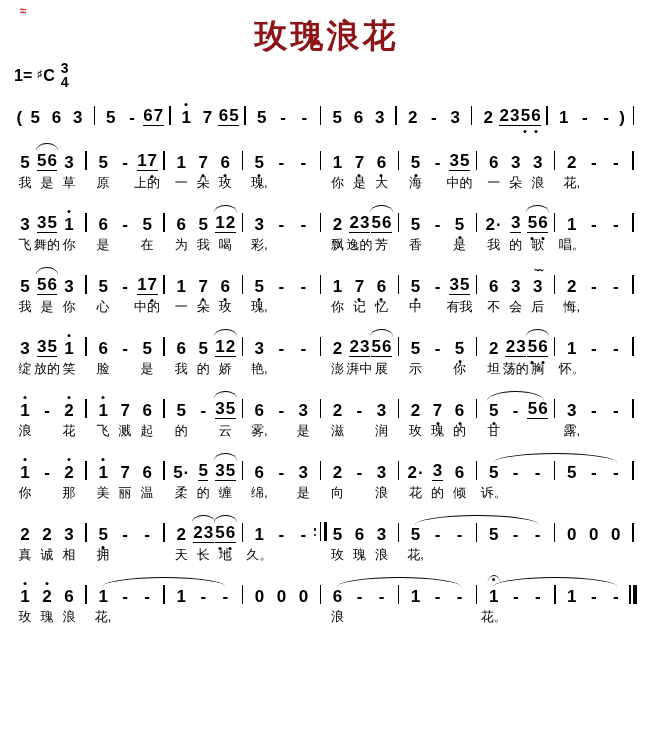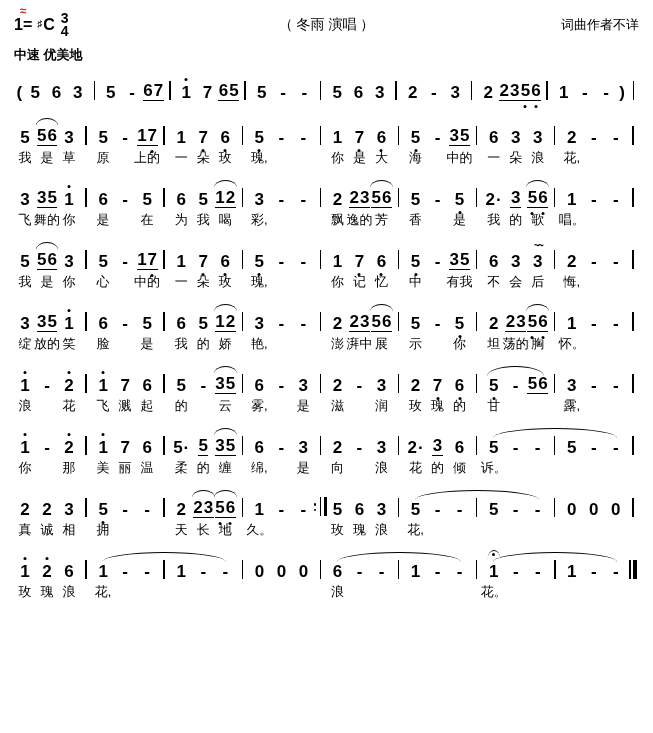"玫瑰浪花" div.title { html: none -> <div>玫瑰浪花</div> }
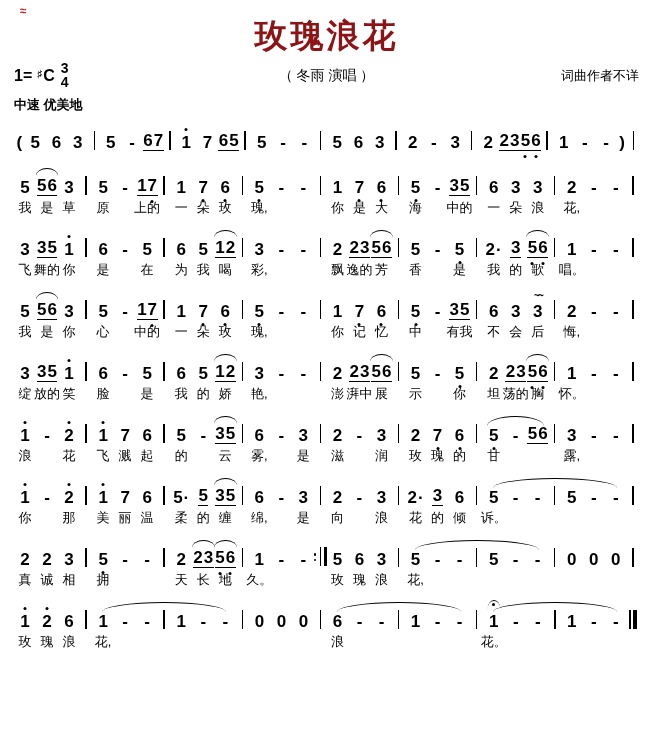"（ 冬雨 演唱 ）" div.meta-center { html: <div>（ 冬雨 演唱 ）</div> -> none }
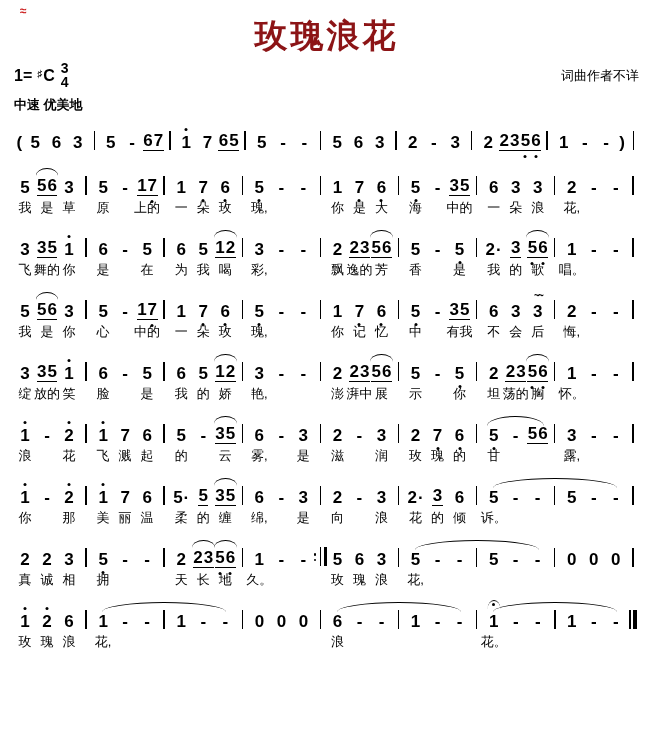"词曲作者不详" div.meta-right { html: <div>词曲作者不详</div> -> none }
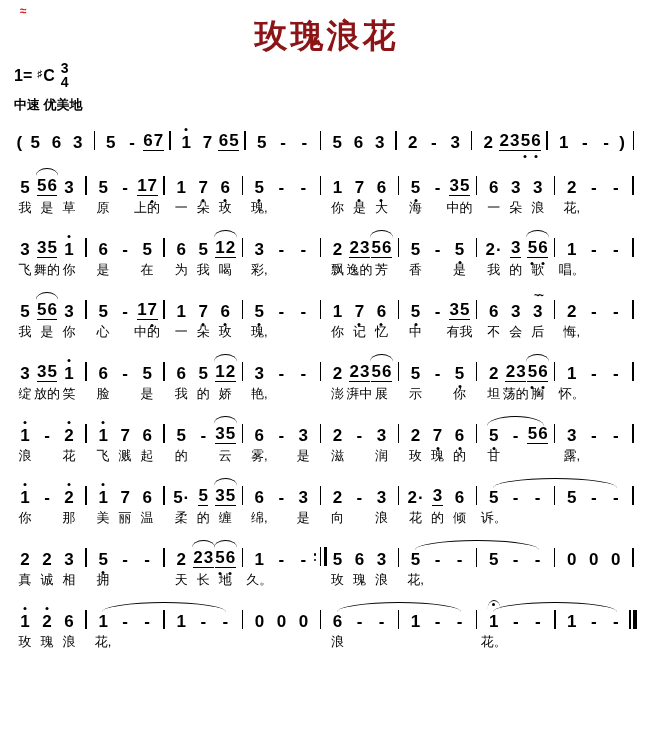"中速 优美地" div.tempo { html: <div>中速 优美地</div> -> none }
